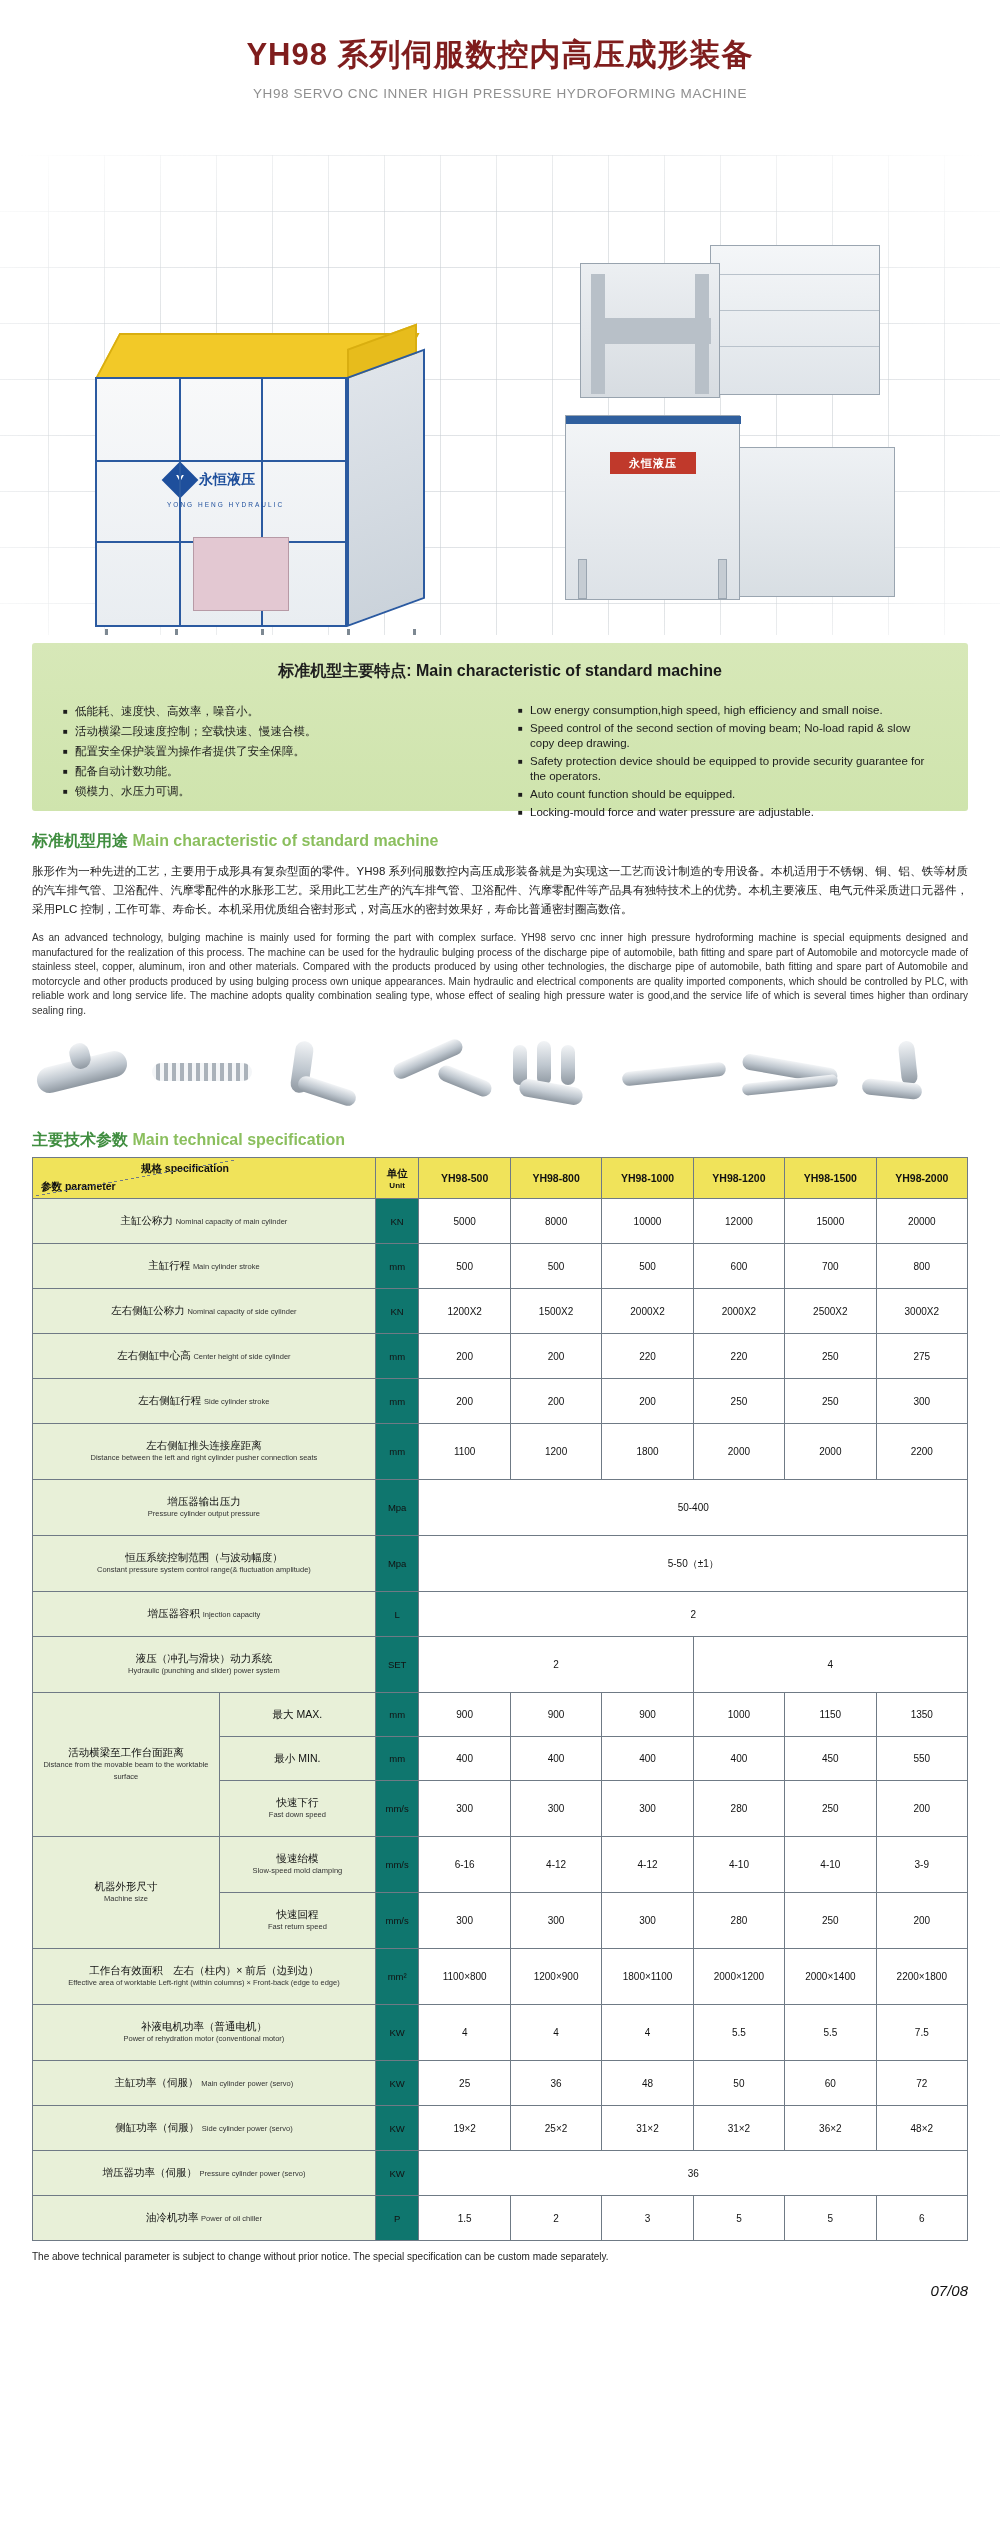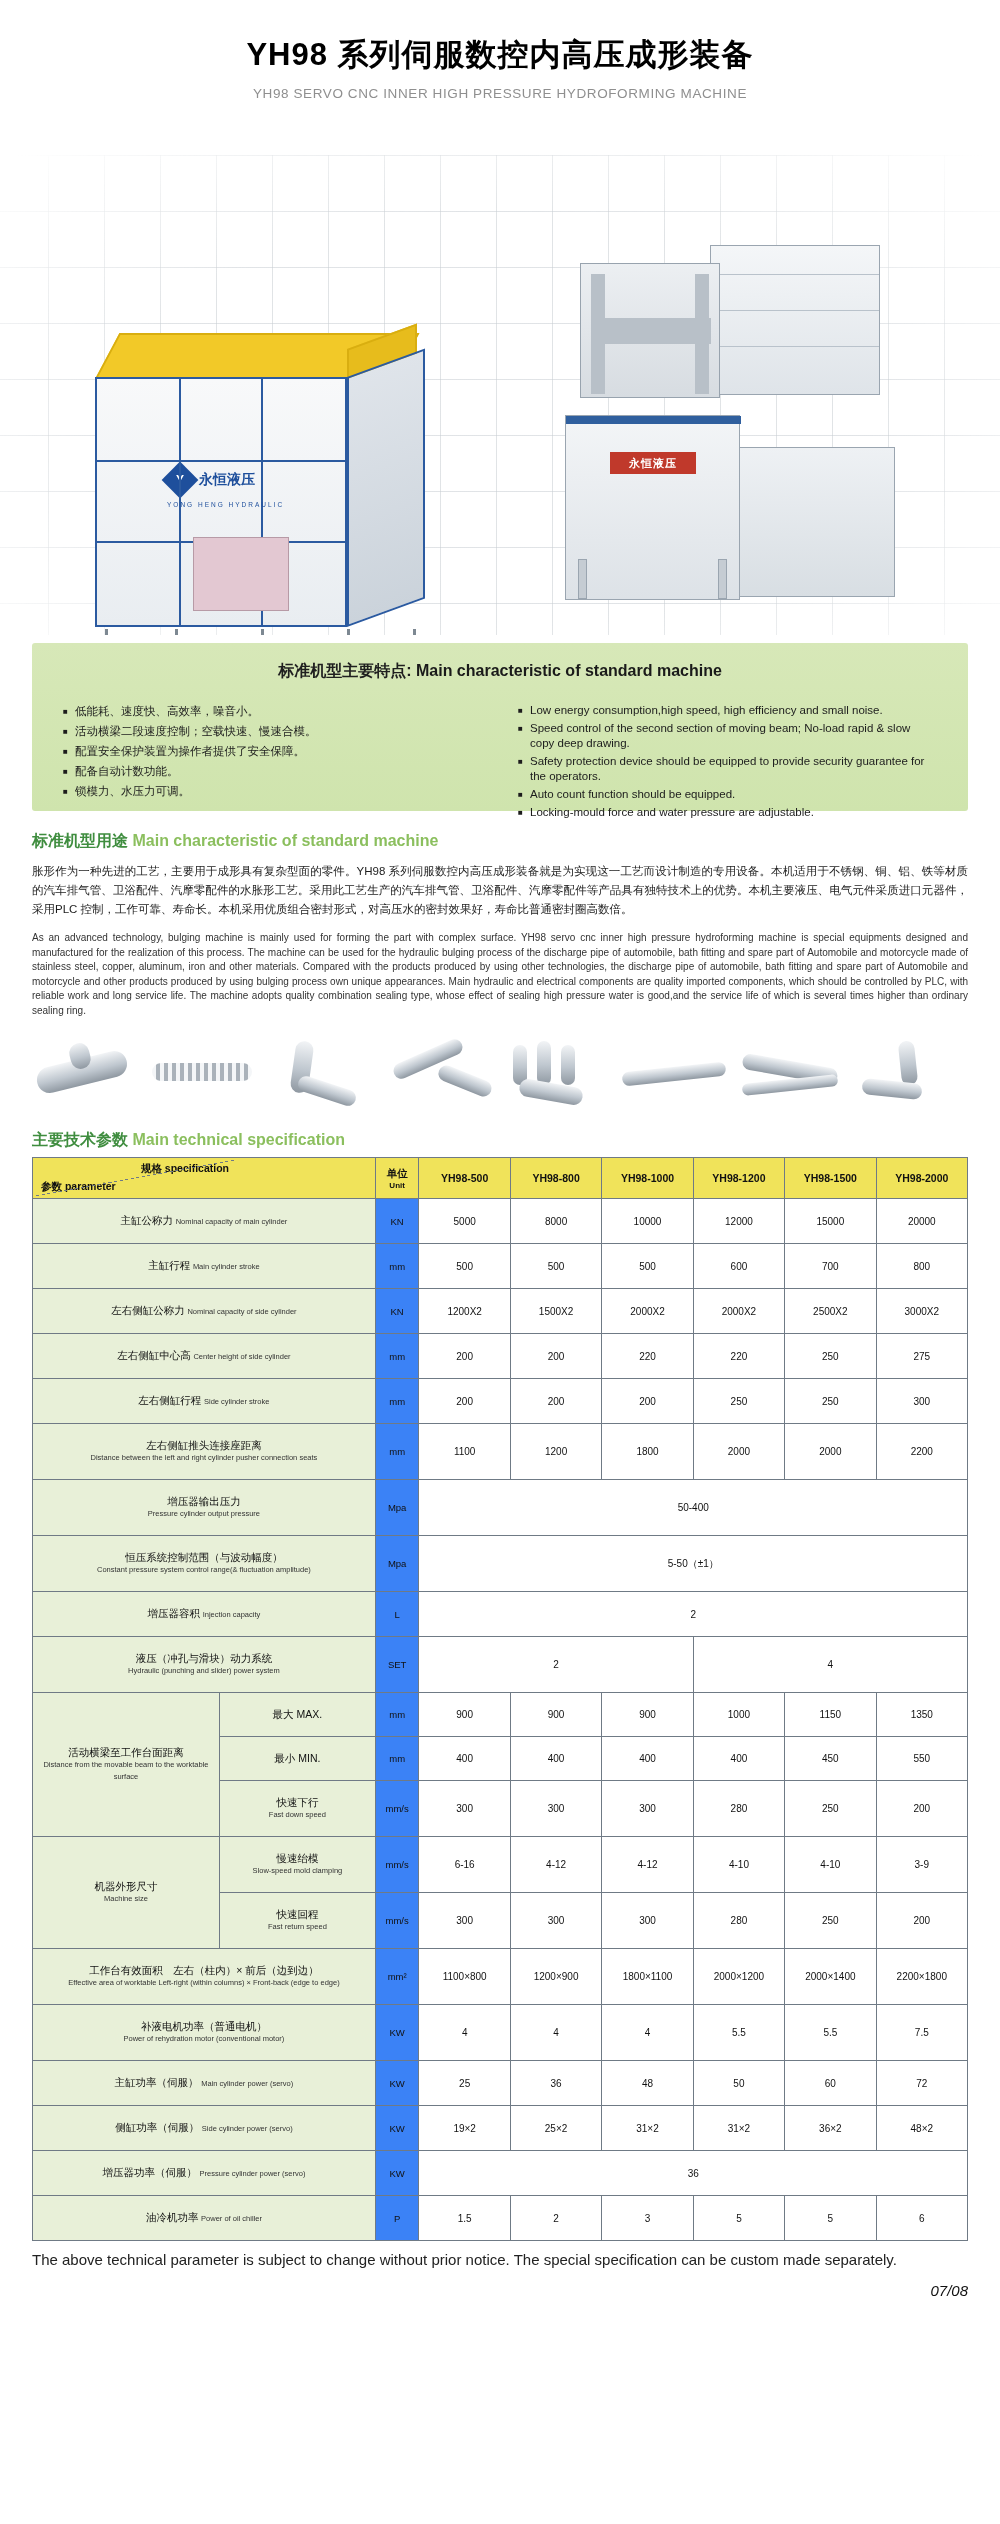"YH98 系列伺服数控内高压成形装备" .header h1 { color: #000000 -> #7f1d1d }
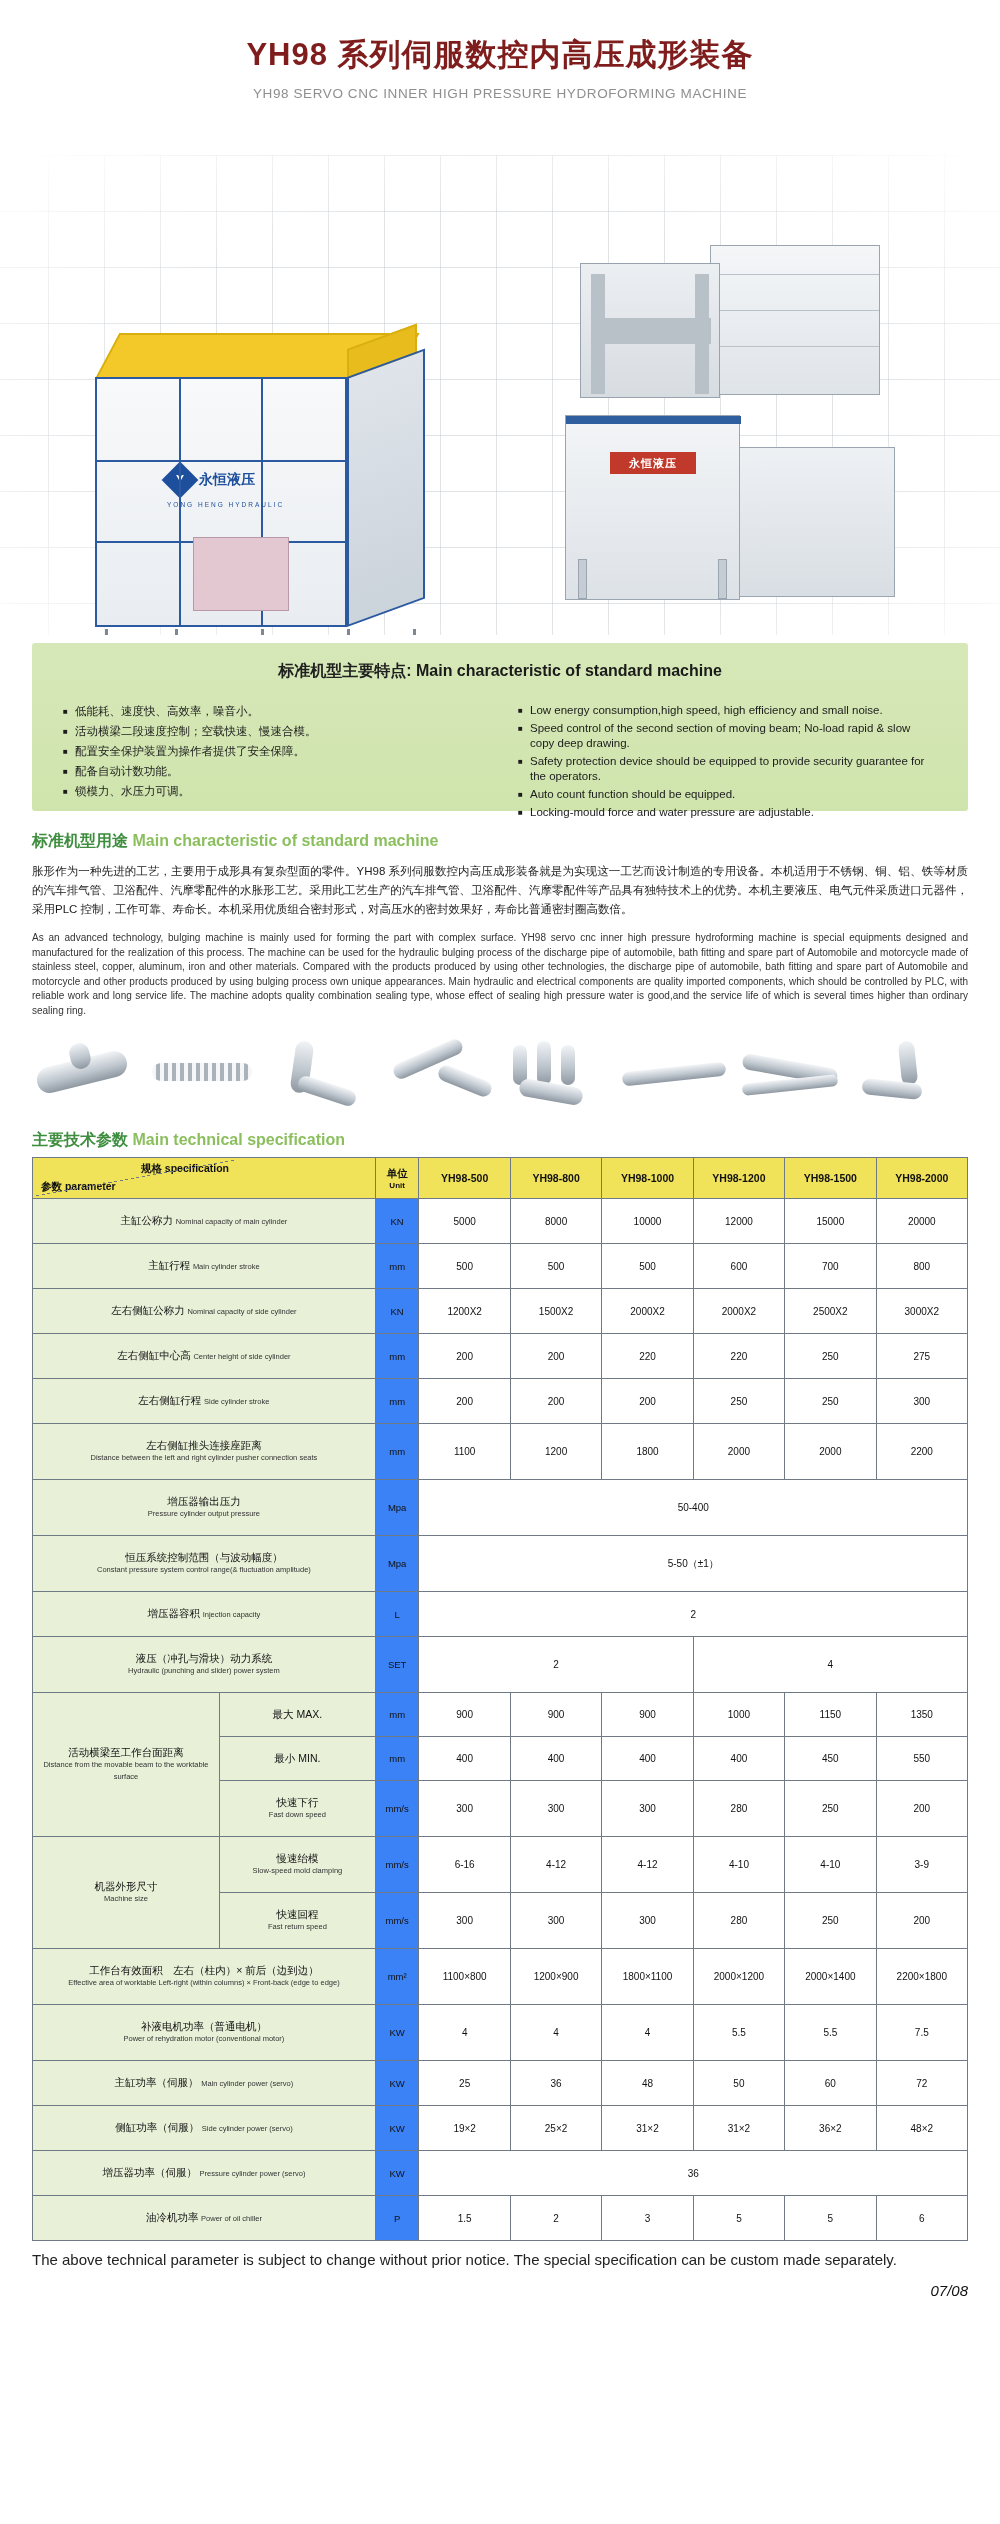"KN" td.unit { background: #3b82f6 -> #0f766e }
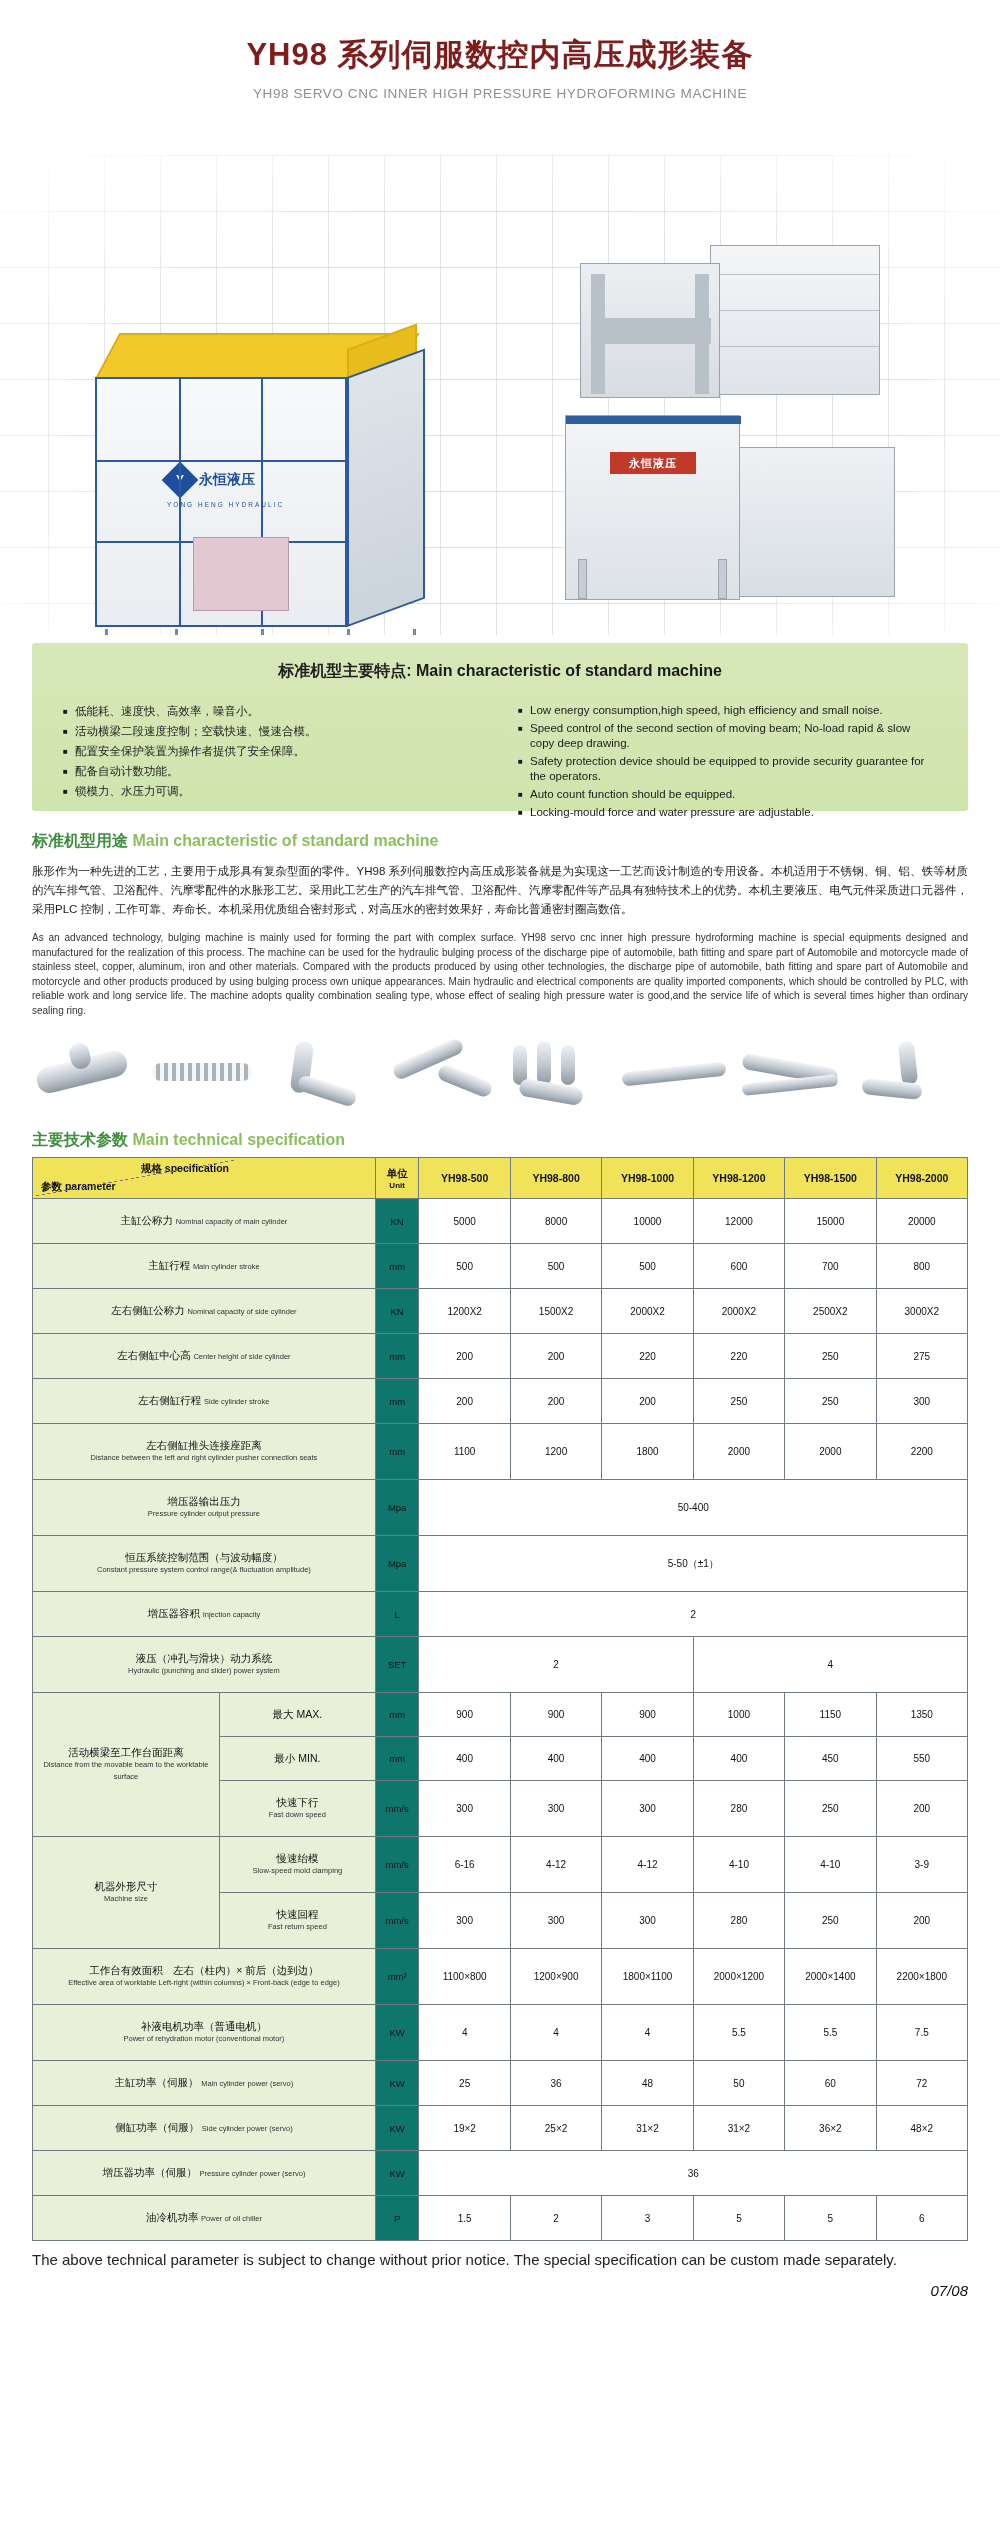"The above technical parameter is" .footer .en { font-size: 15px -> 10px }
